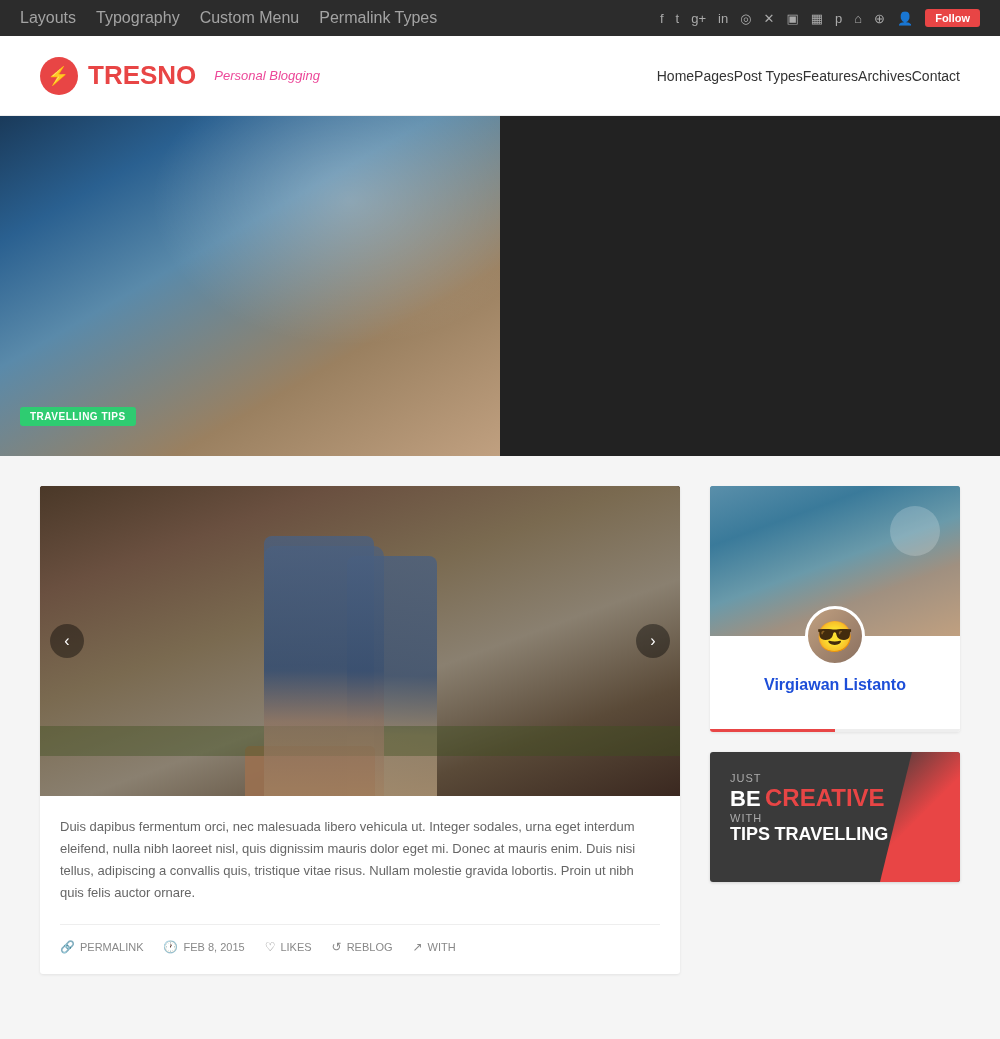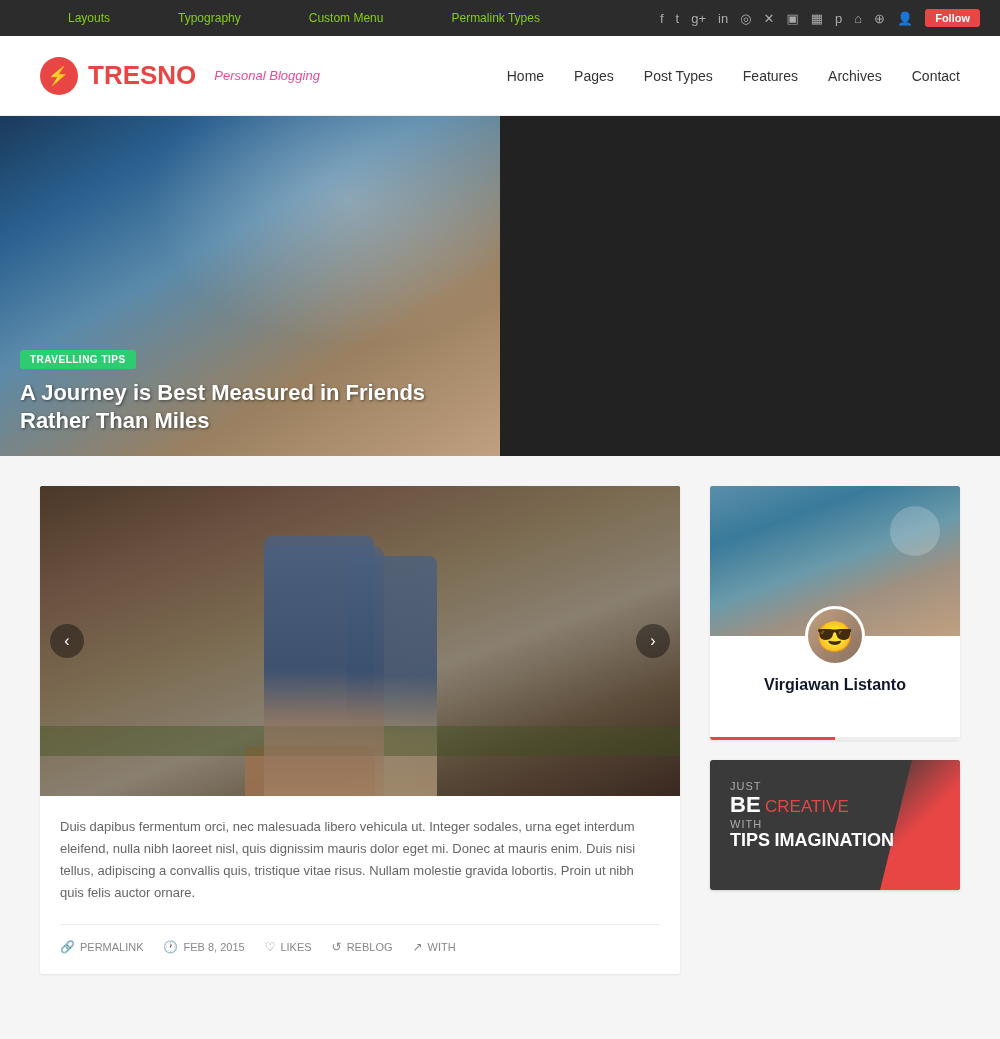"Layouts" .top-bar-left a { color: #84cc16 -> #a3a3a3; font-size: 12px -> 16px; margin-left: 48px -> none }
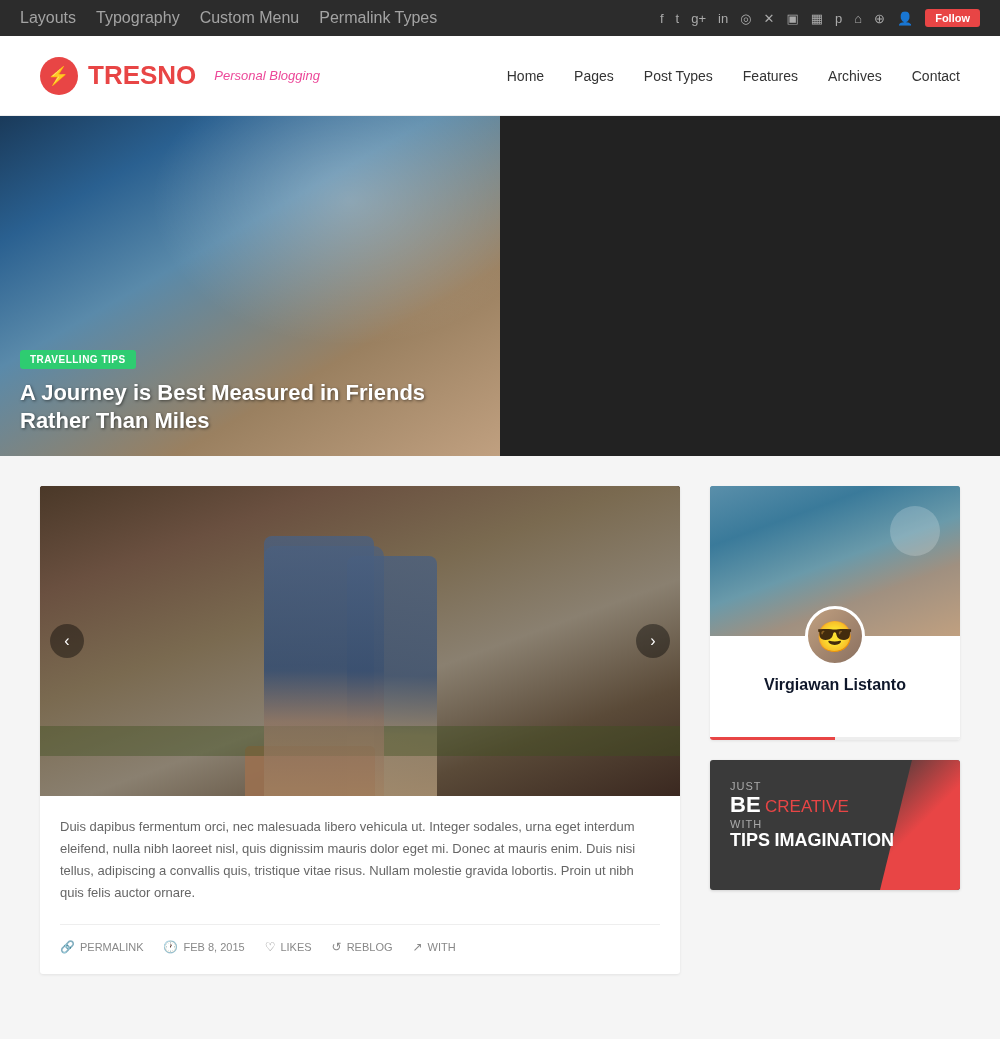"Home" .main-nav { gap: 30px -> none }
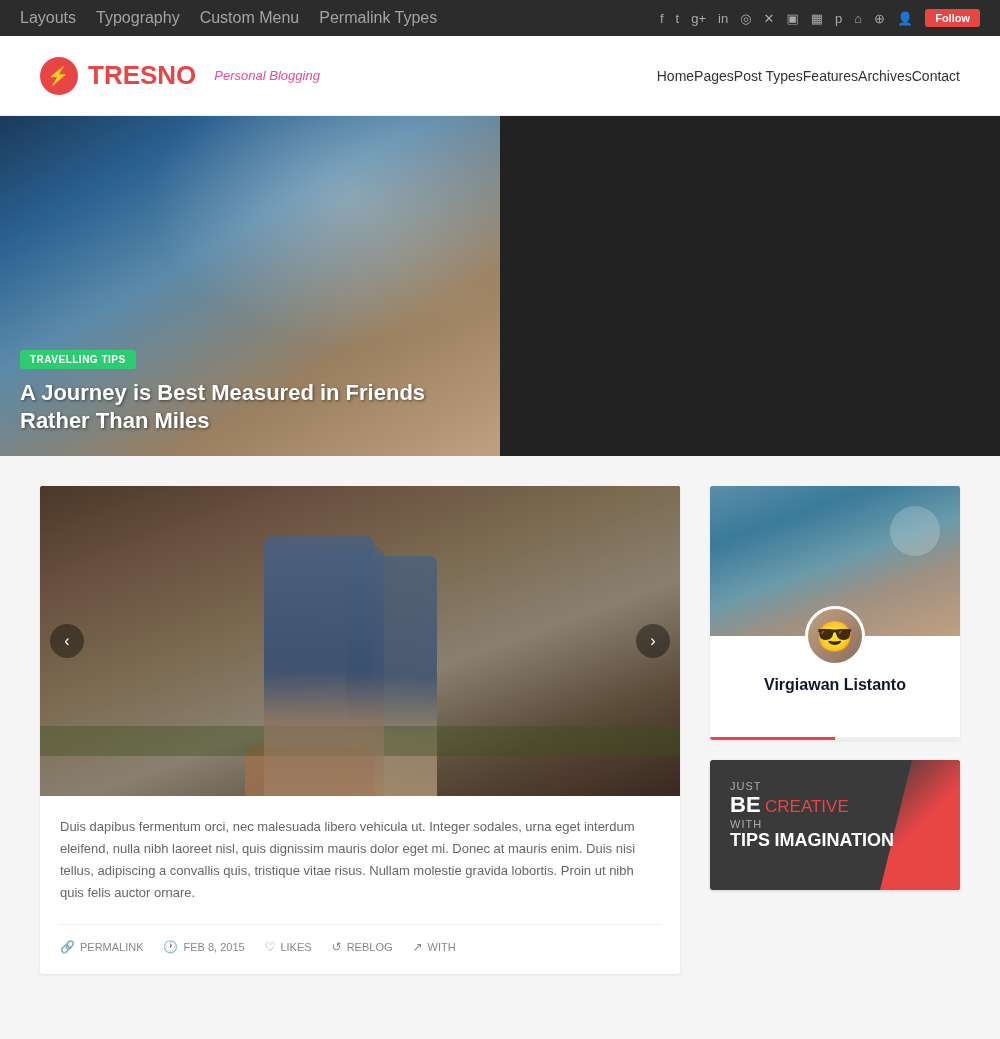"A Journey is Best Measured" div.hero-title { html: <div>A Journey is Best Measured in Friends Rather Than Miles</div> -> none }
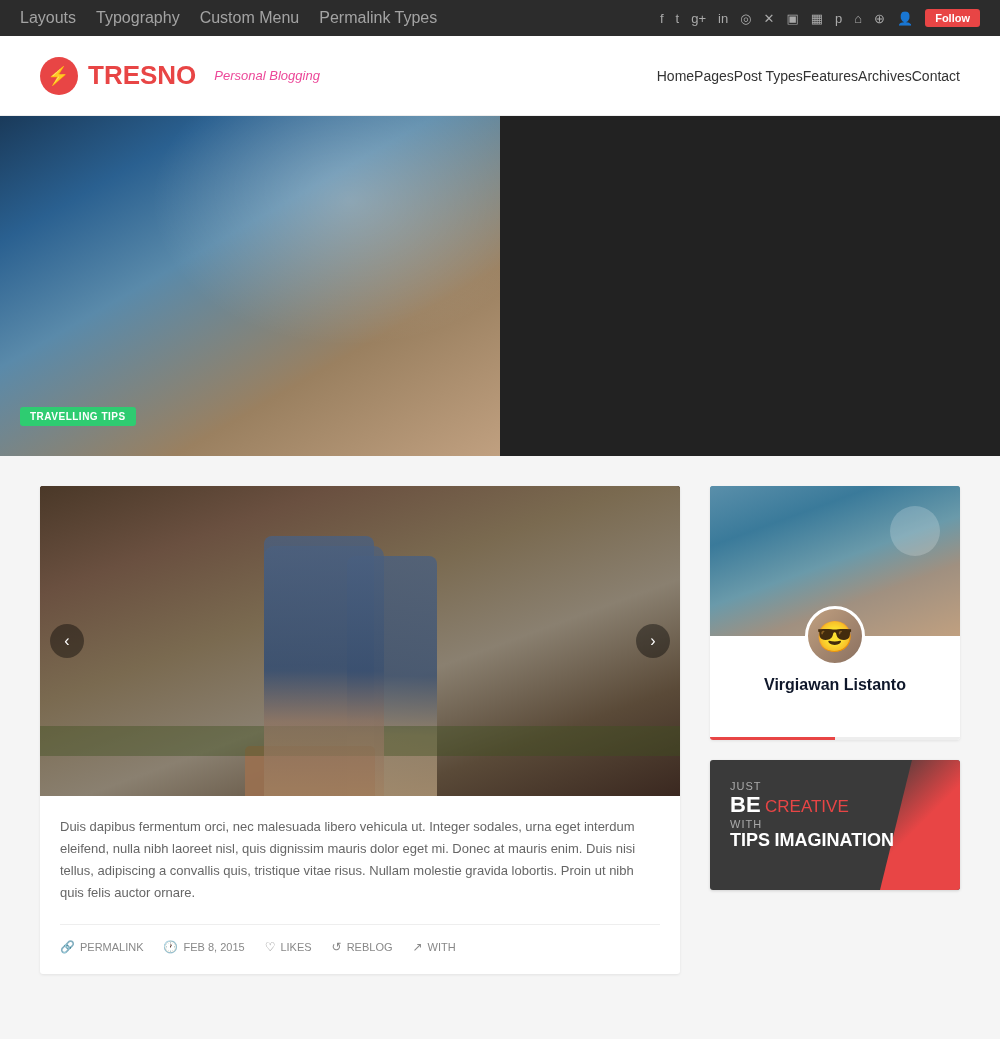"Virgiawan Listanto" .author-name { color: #0f172a -> #1d4ed8; margin-bottom: 18px -> 10px }
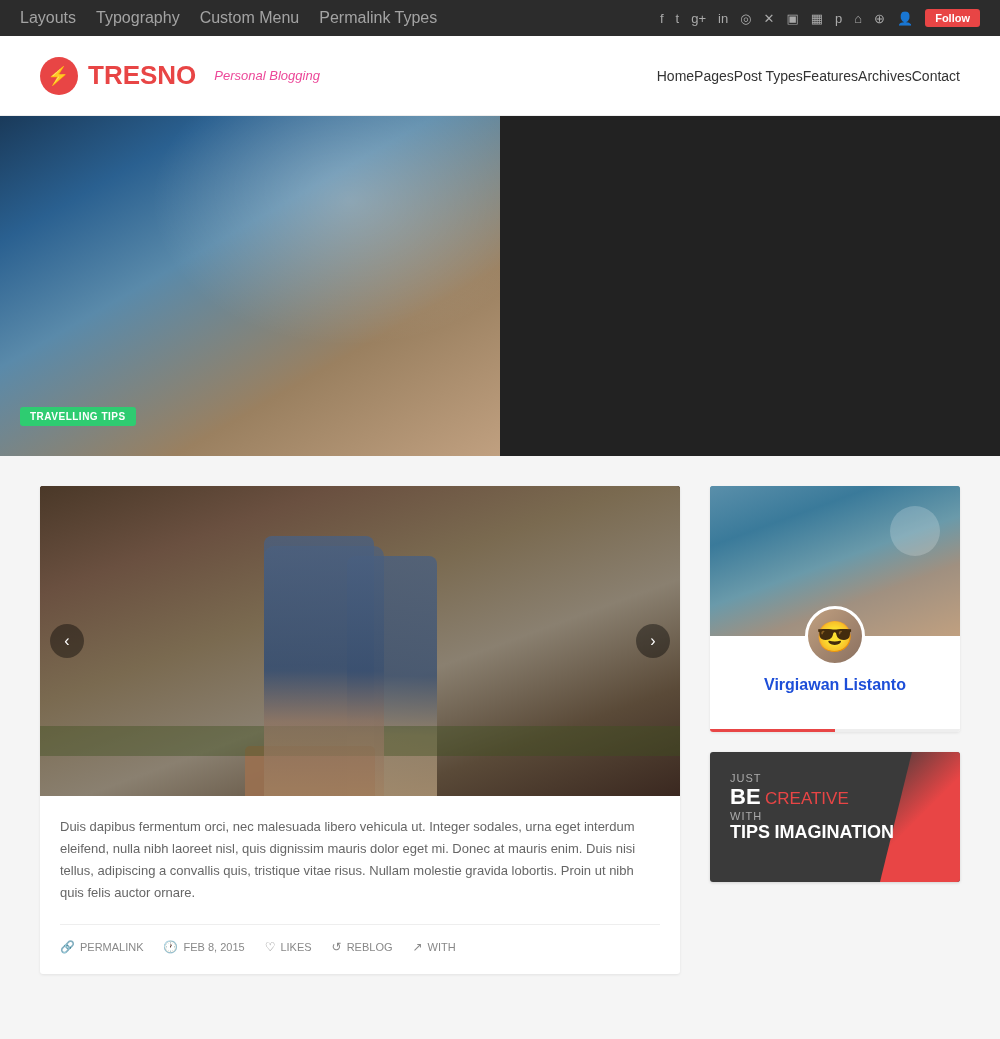"CREATIVE" .creative-creative { font-size: 17px -> 24px; font-weight: normal -> bold }
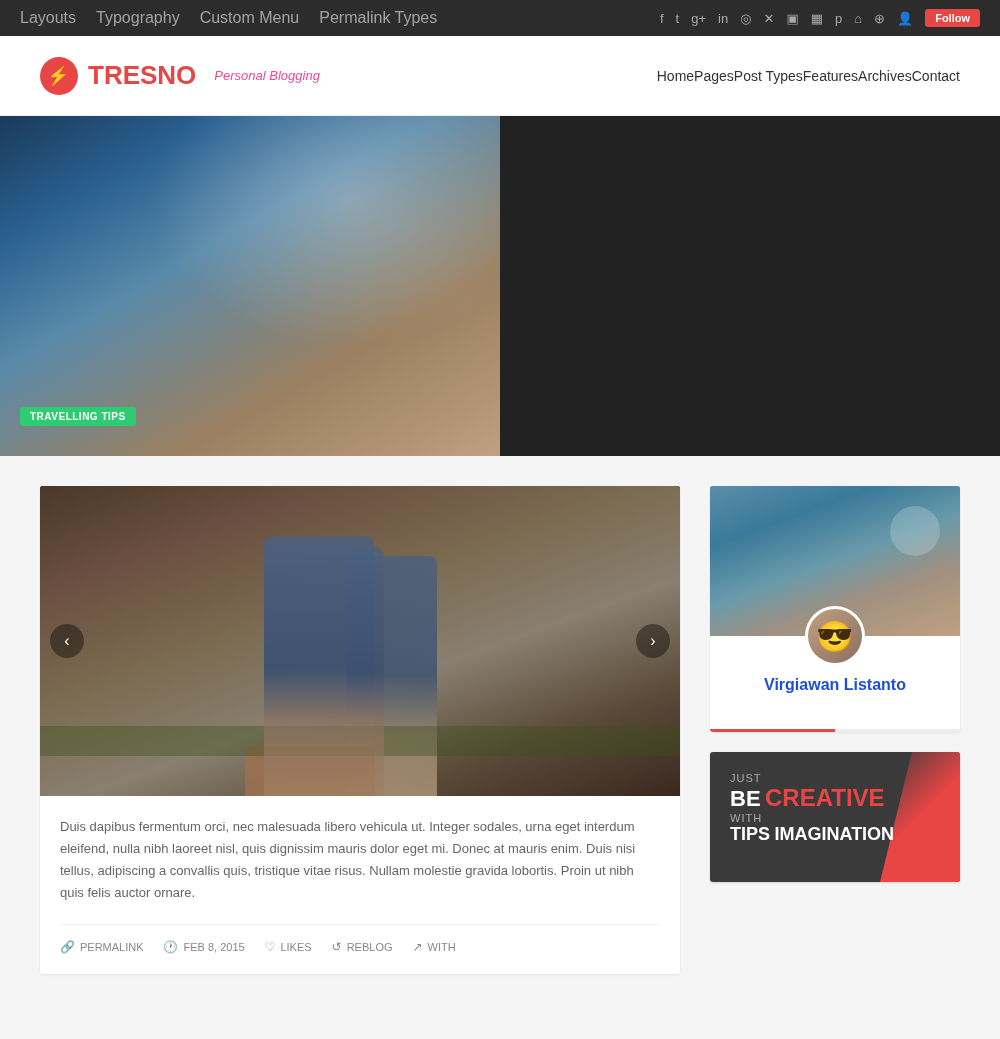"IMAGINATION" span.creative-imagination { text: IMAGINATION -> TRAVELLING }
